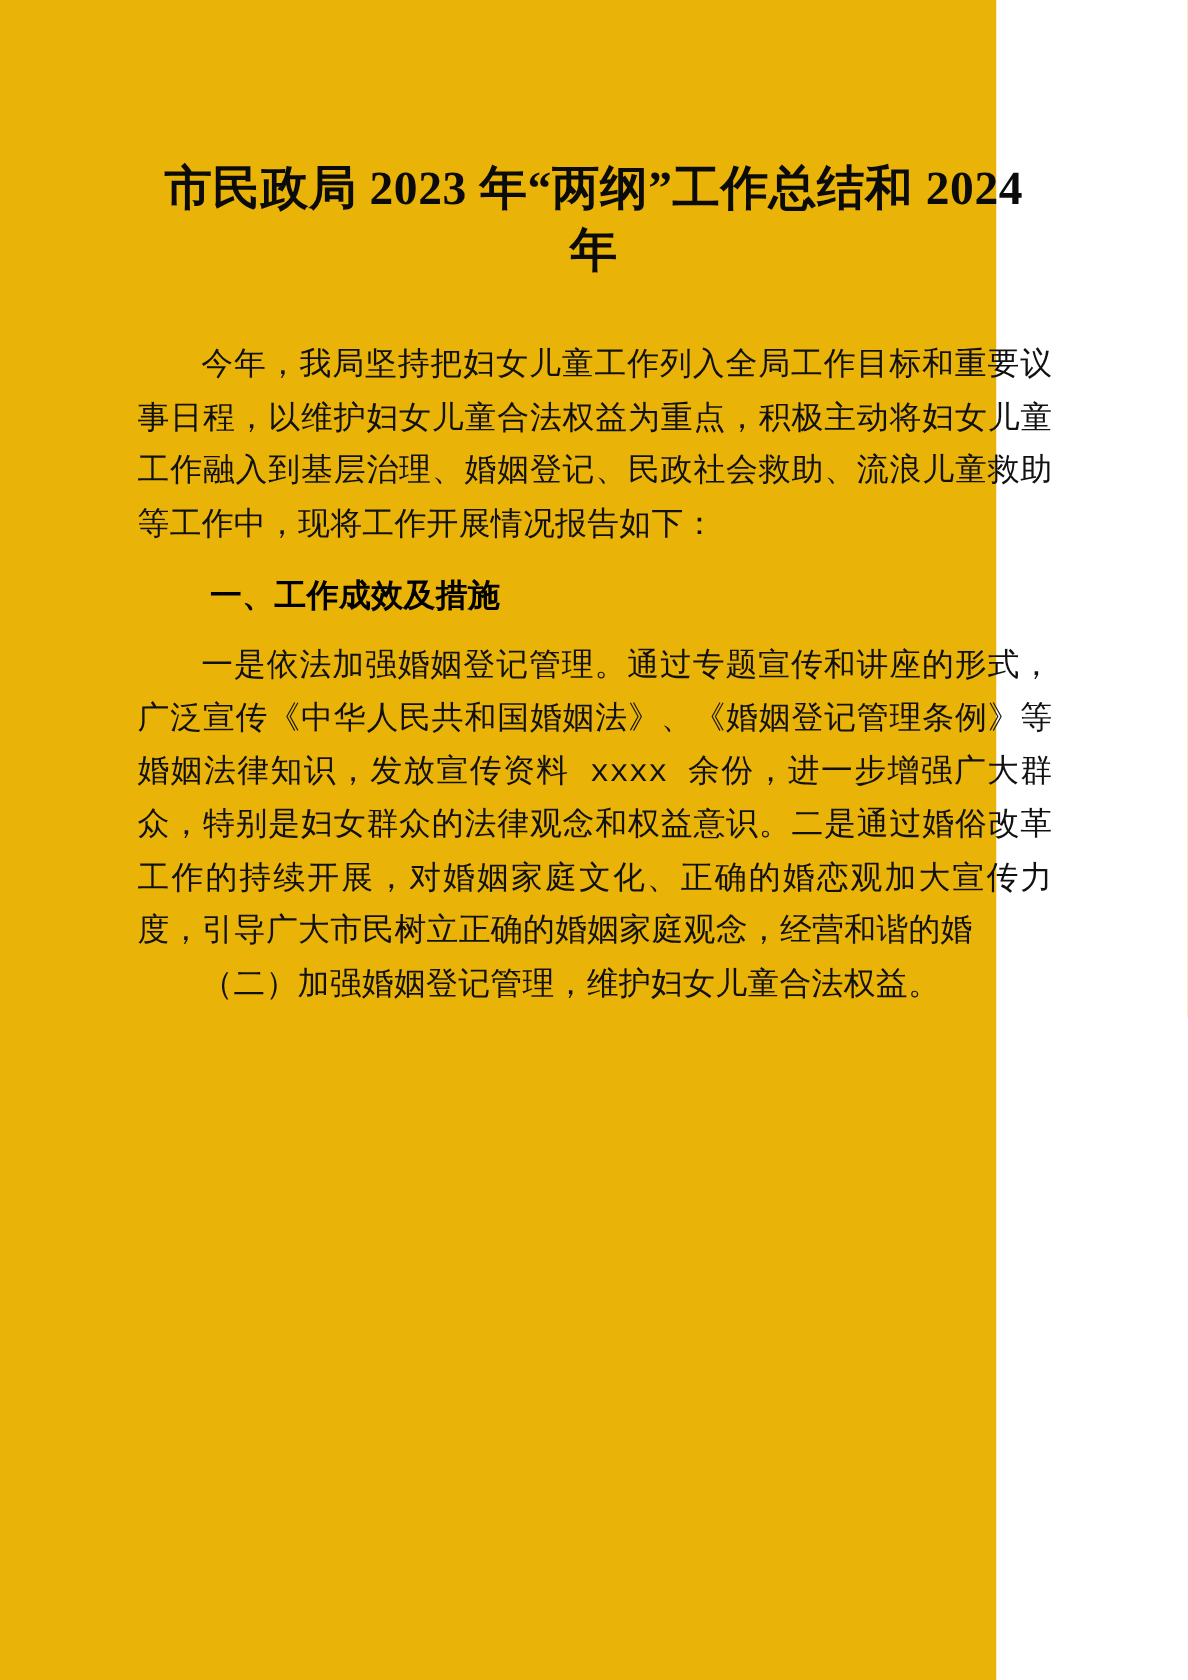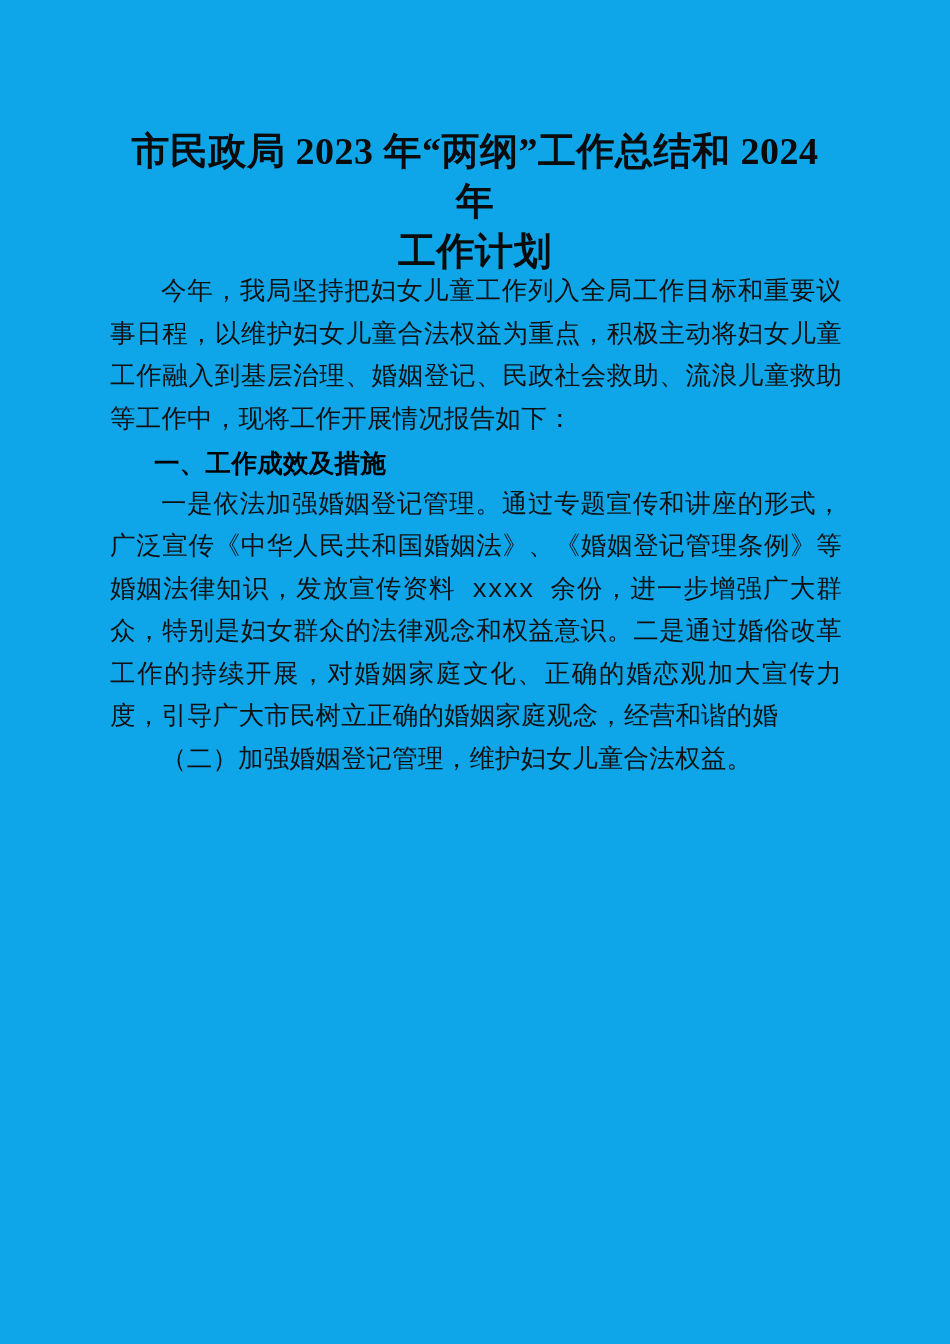"市民政局 2023 年“两纲”工作总结和 2024 年" .page { background: #0ea5e9 -> #eab308; width: 950px -> 797px }
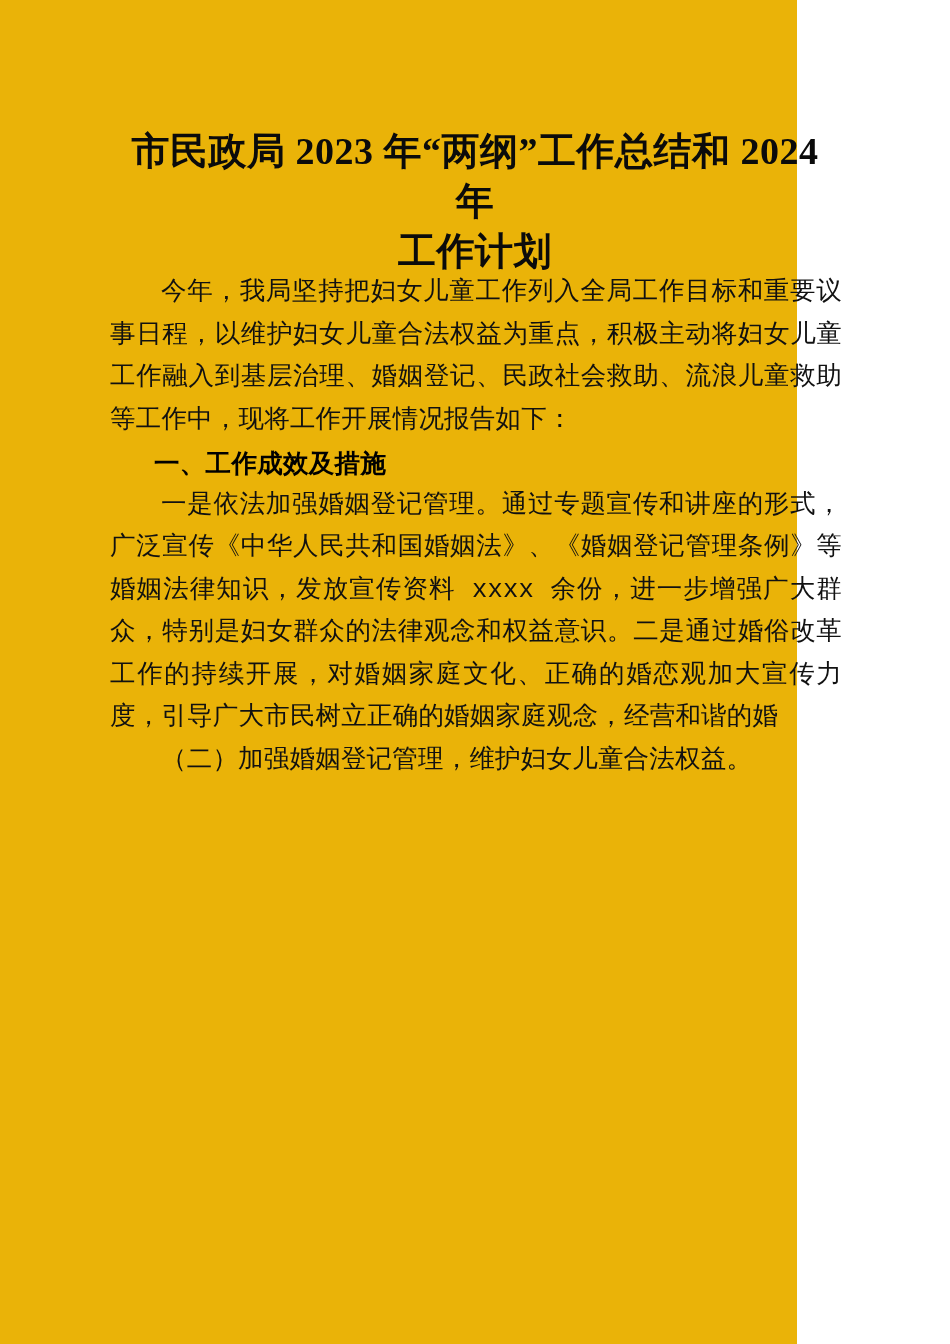"工作计划" div { html: <div>工作计划</div> -> none }
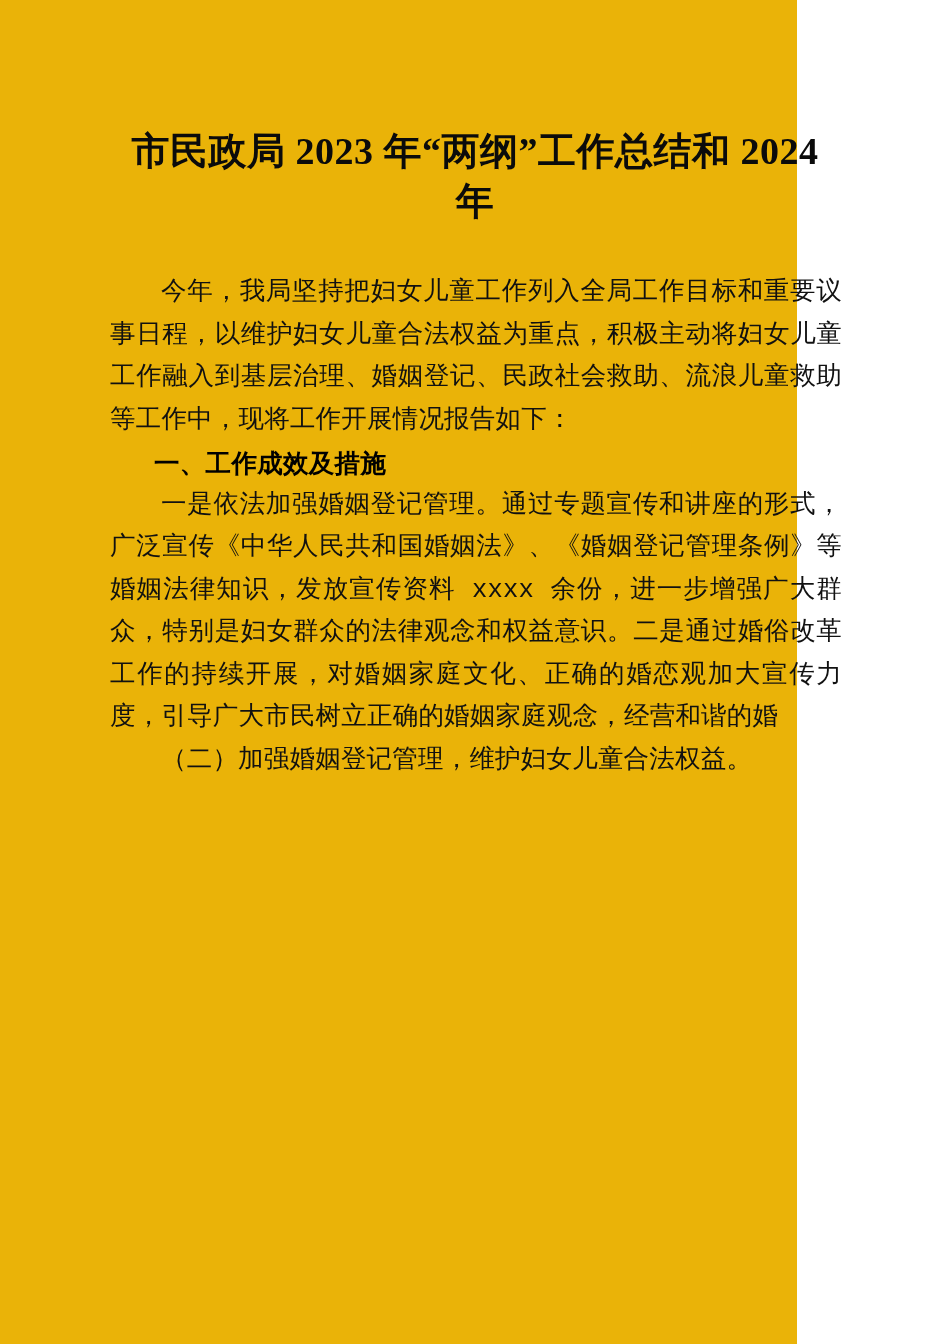"一、工作成效及措施" p.heading1 { margin: 0 -> 14px }
